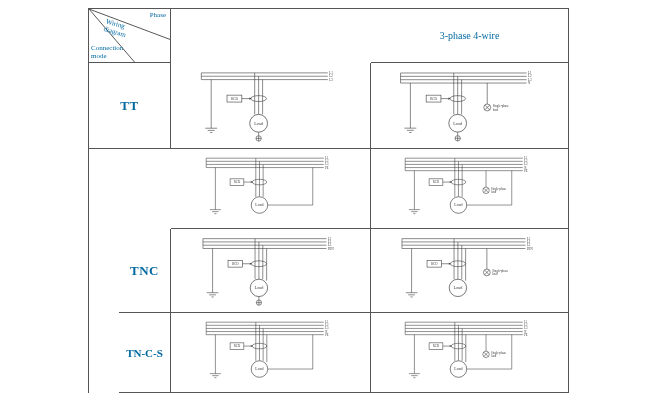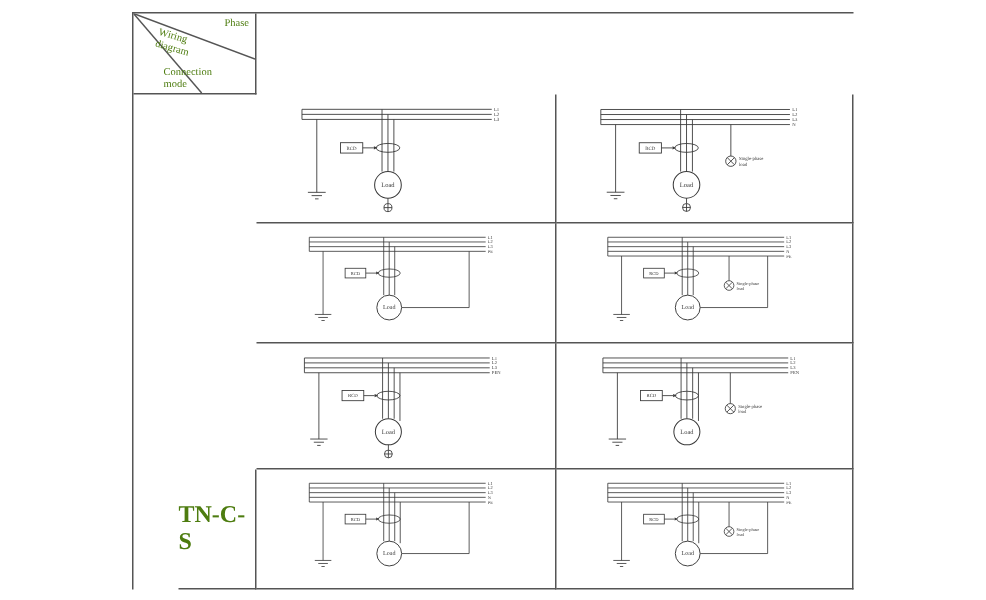"Phase" .canvas { color: #4d7c0f -> #0369a1 }
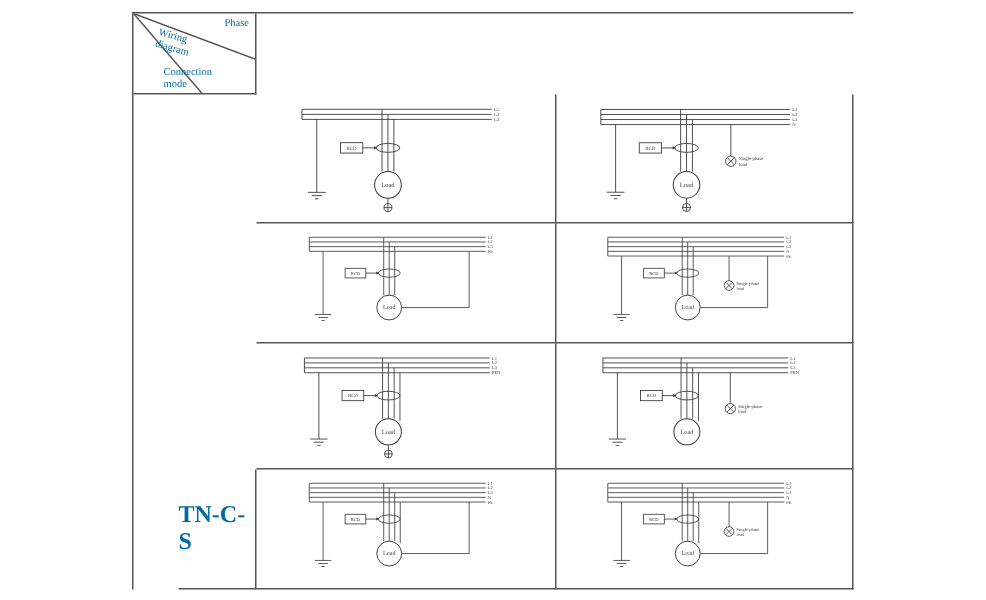"3-phase 4-wire" div.cell { html: none -> <div>3-phase 4-wire</div> }
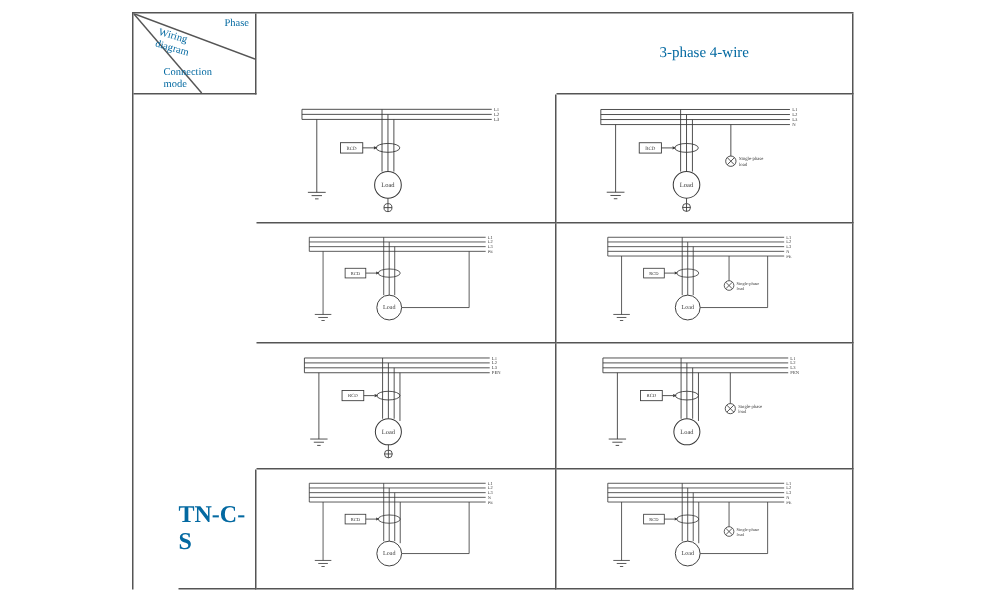"Connection mode" .lab-conn { left: 20px -> 2px }
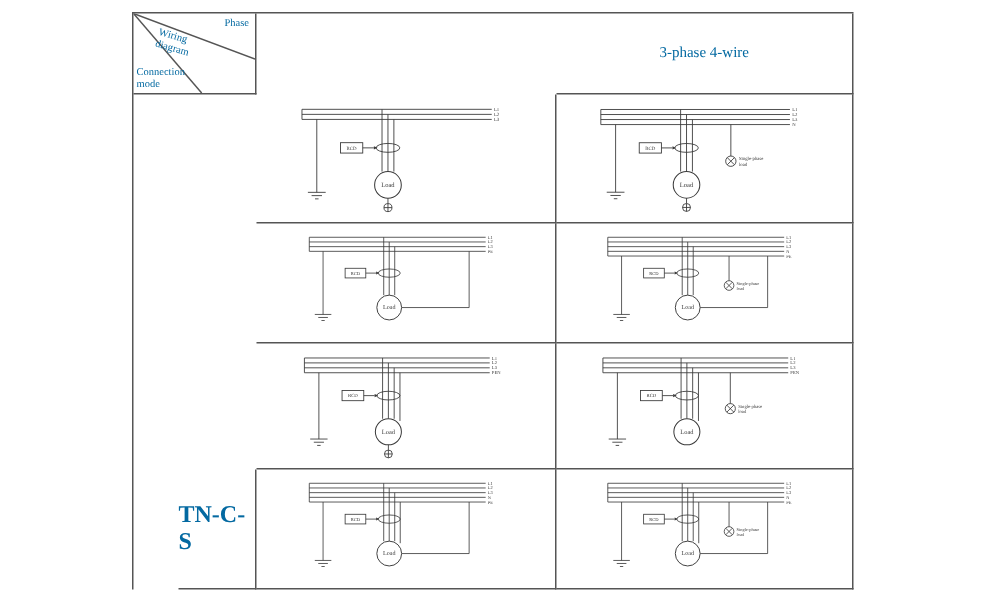"TT" div.cell { html: none -> <div>TT</div> }
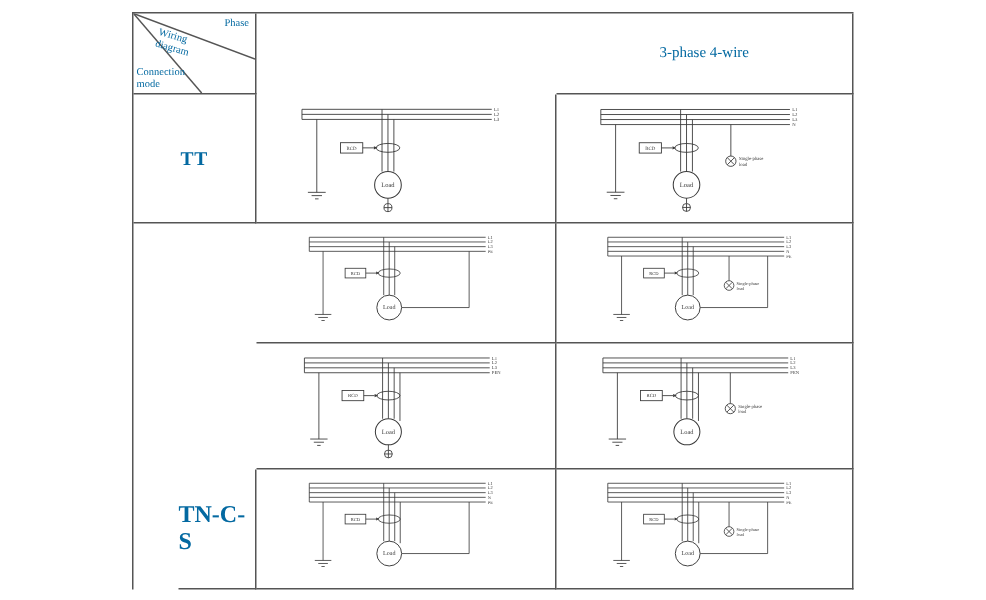"TNC" div.cell { html: none -> <div>TNC</div> }
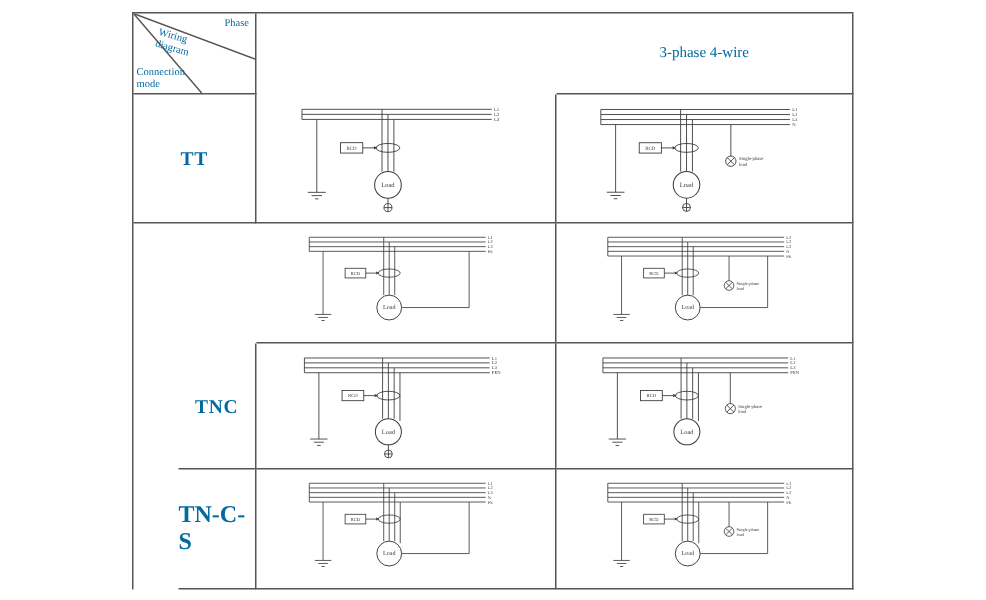"TN-C-S" .rowlab.small { font-size: 16px -> 11px }
